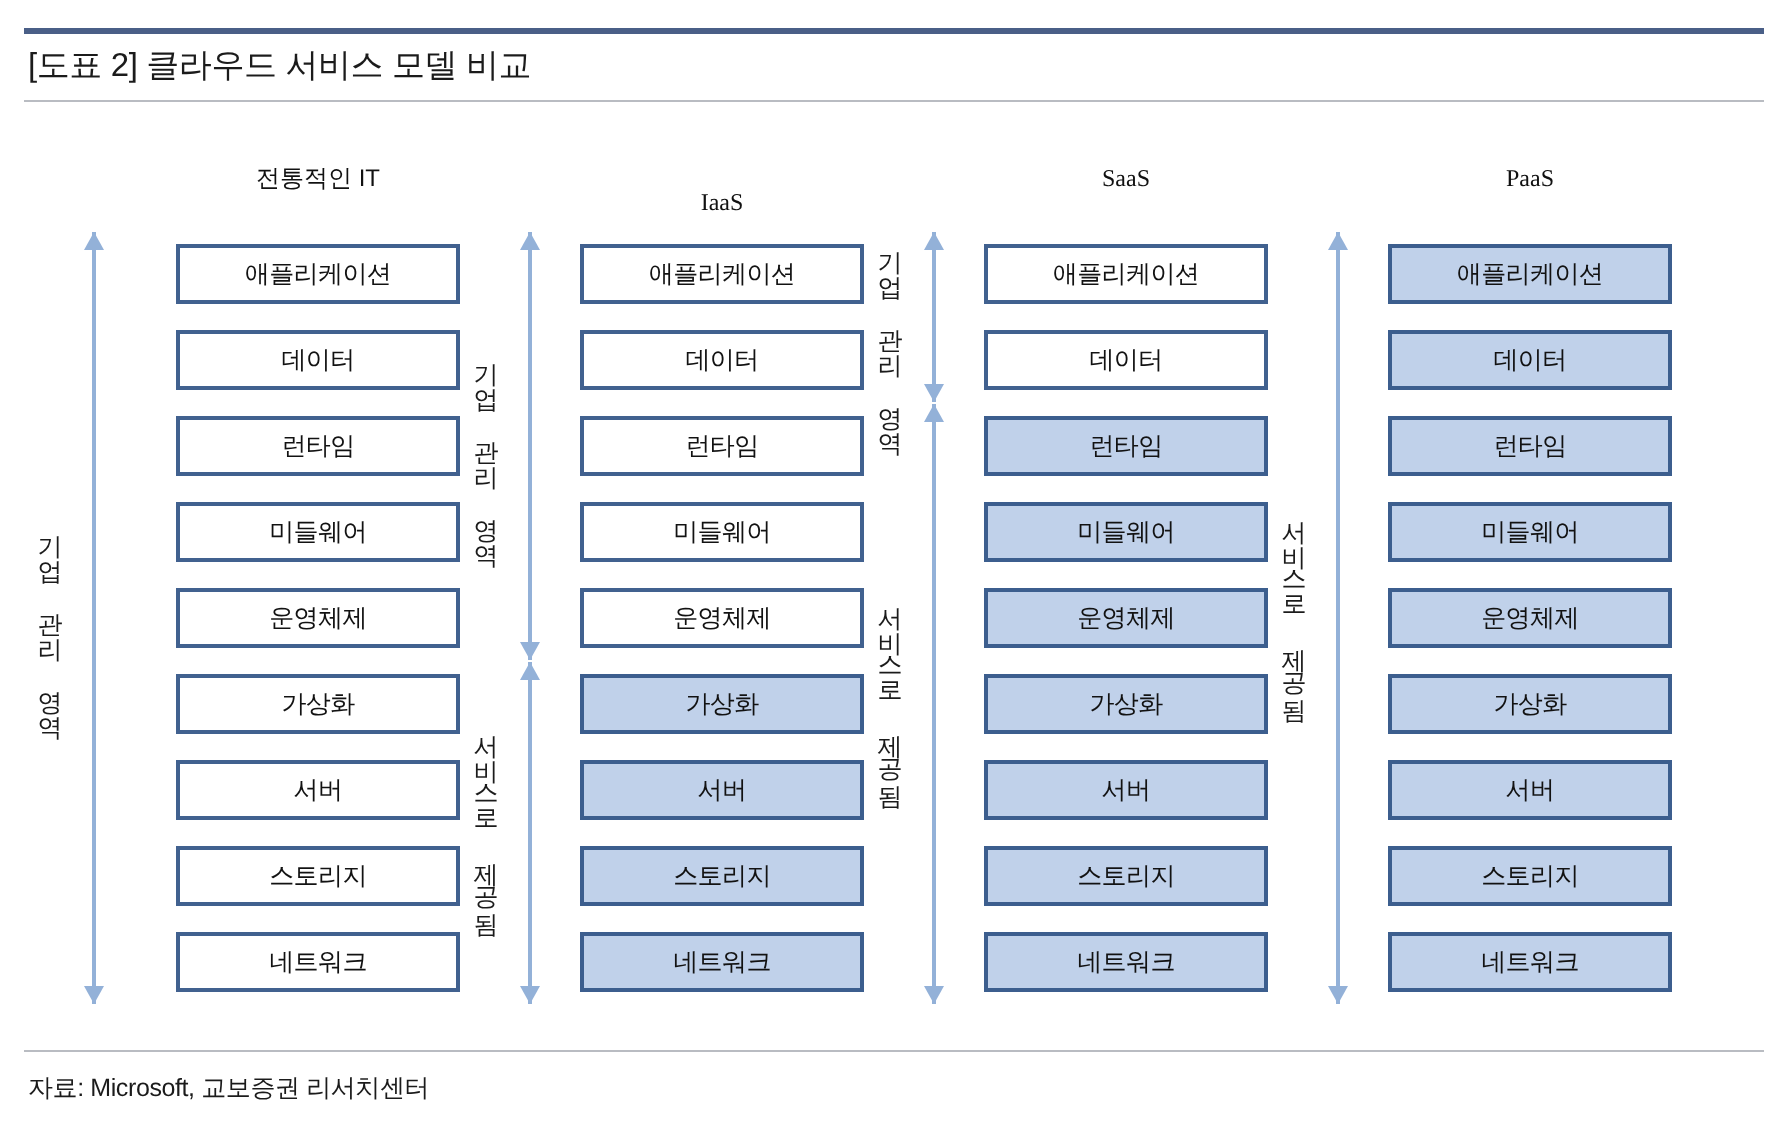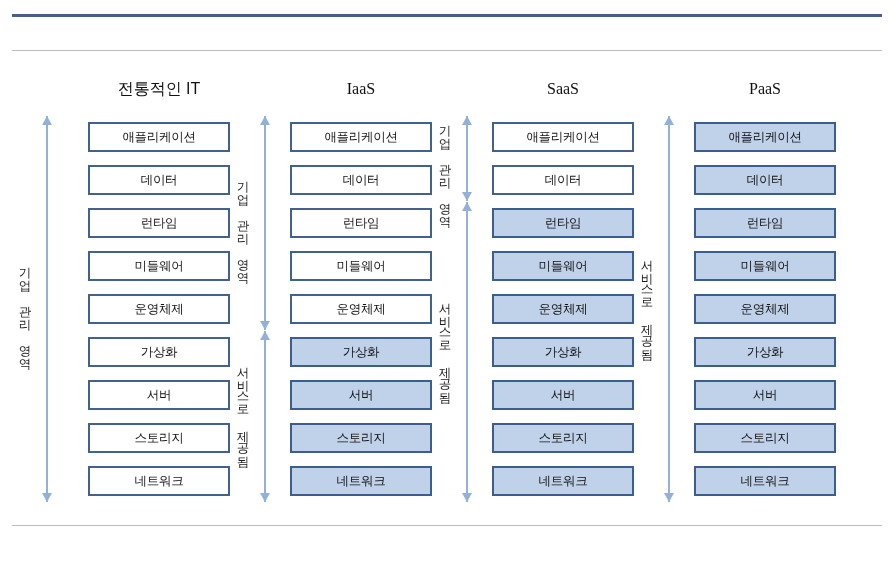"[도표 2] 클라우드 서비스 모델" div.fig-title { html: none -> <div>[도표 2] 클라우드 서비스 모델 비교</div> }
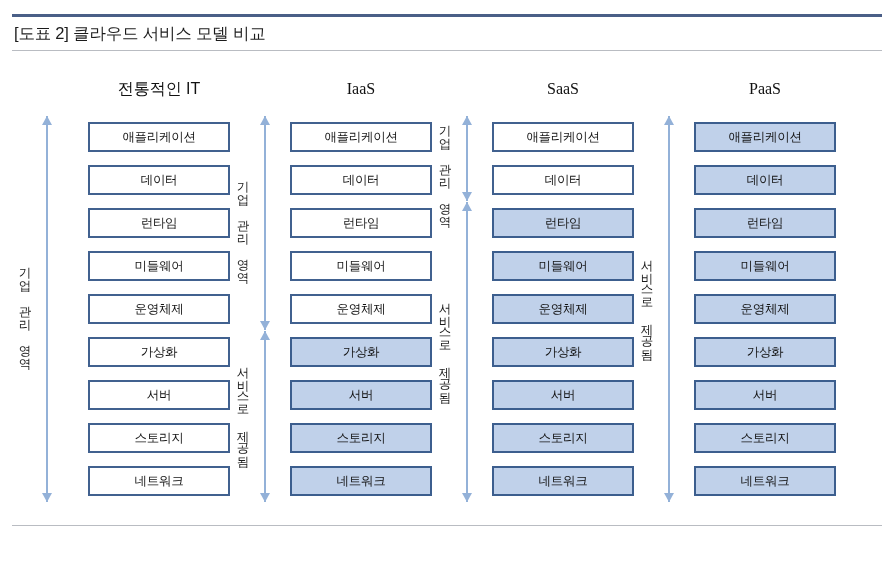"전통적인 IT" .col-title { font-size: 16px -> 12px }
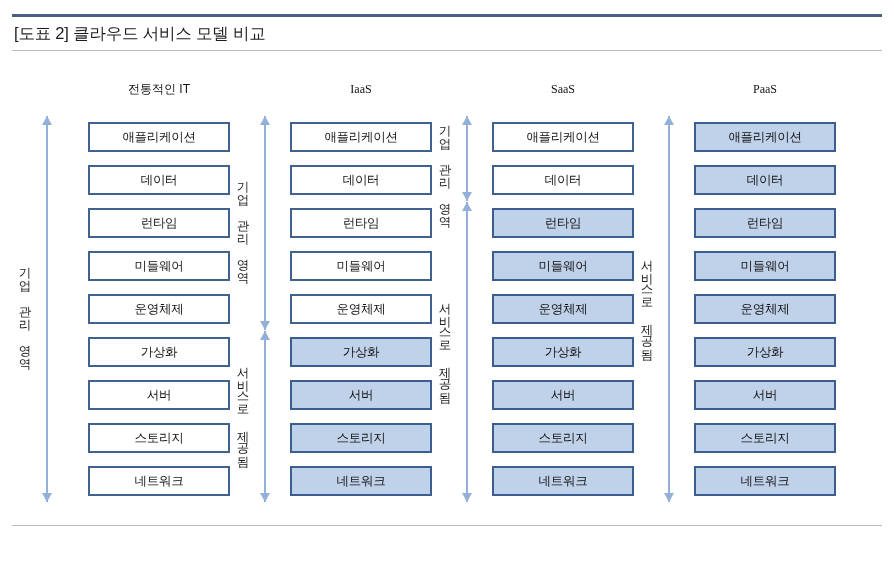"IaaS" div.col-title { top: 78px -> 90px }
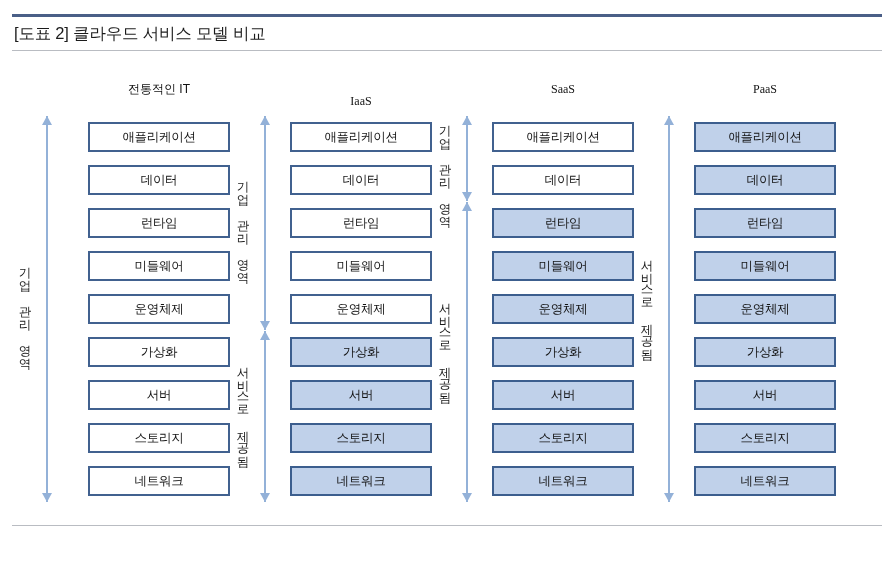"자료: Microsoft, 교보증권 리서치센터" div.fig-source { html: none -> <div>자료: Microsoft, 교보증권 리서치센터</div> }
